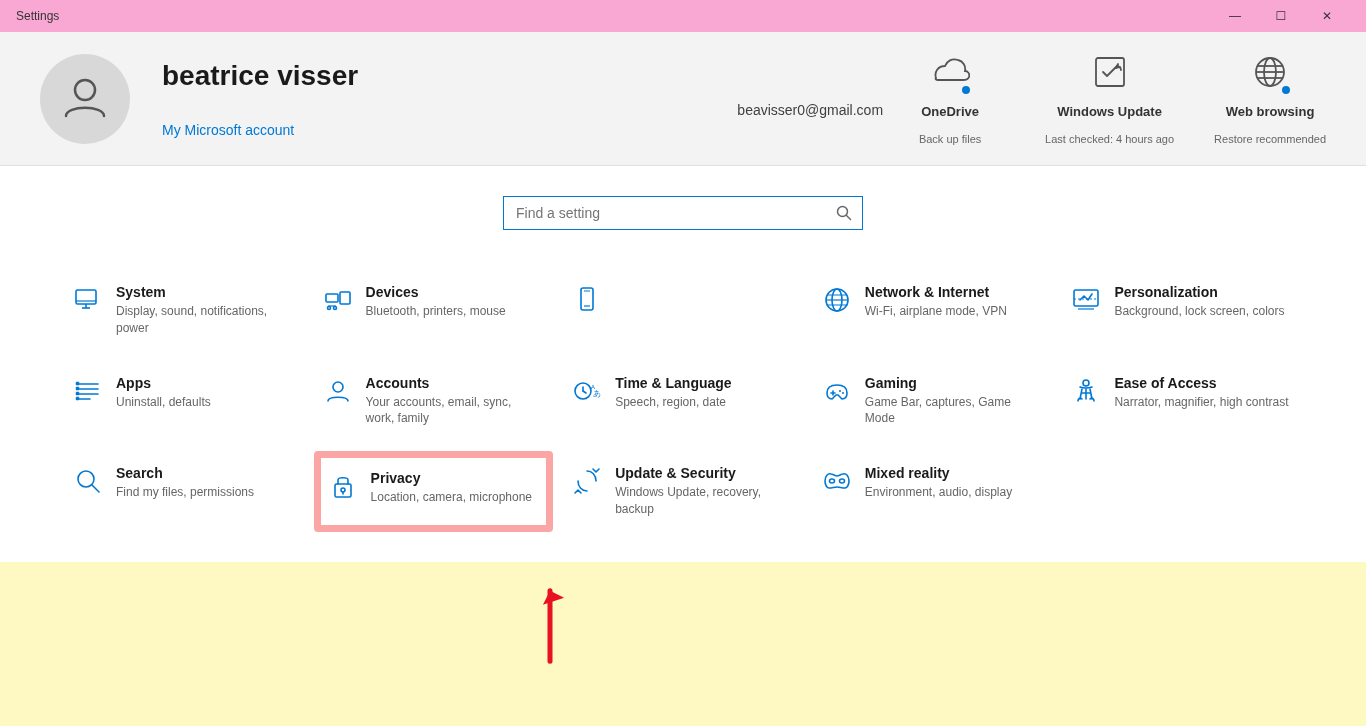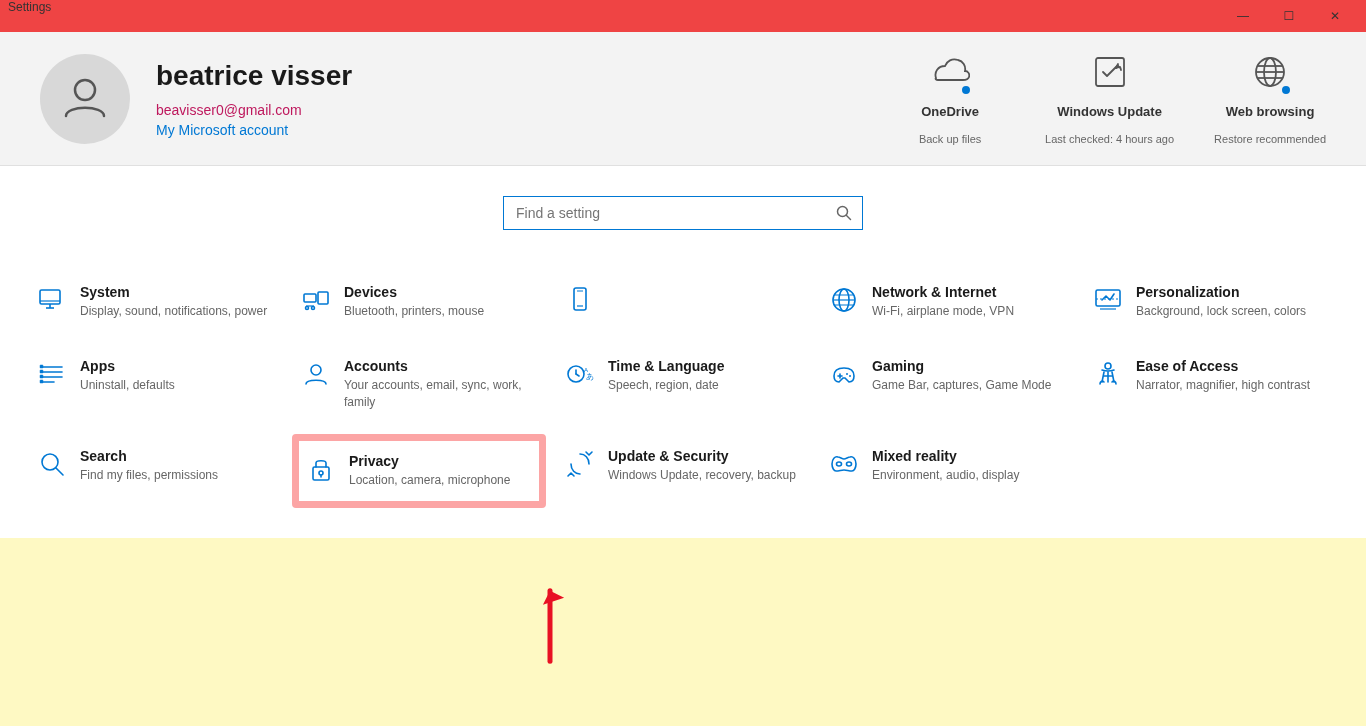"Settings" .title-bar { align-items: none -> center; background: #ef4444 -> #f9a8d4; padding: 0 8px -> 0 16px }
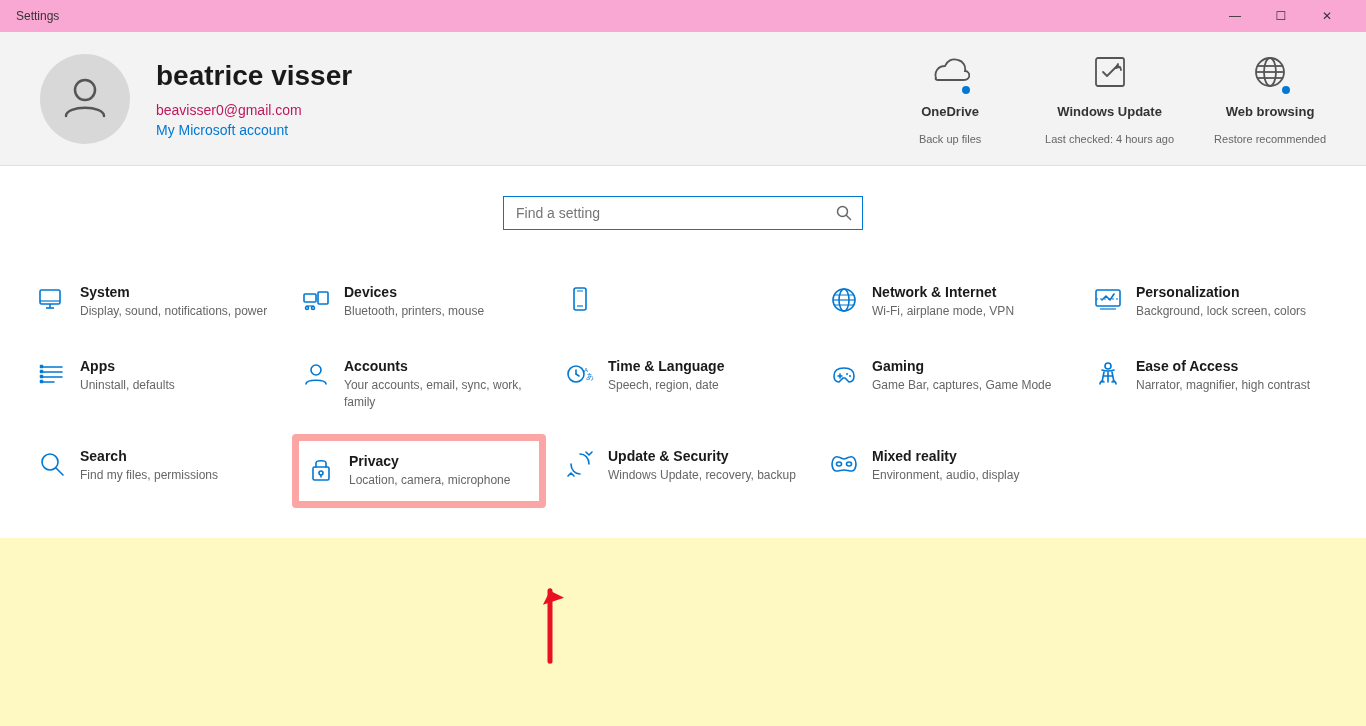"beatrice visser" .profile-header { gap: 6px -> 12px }
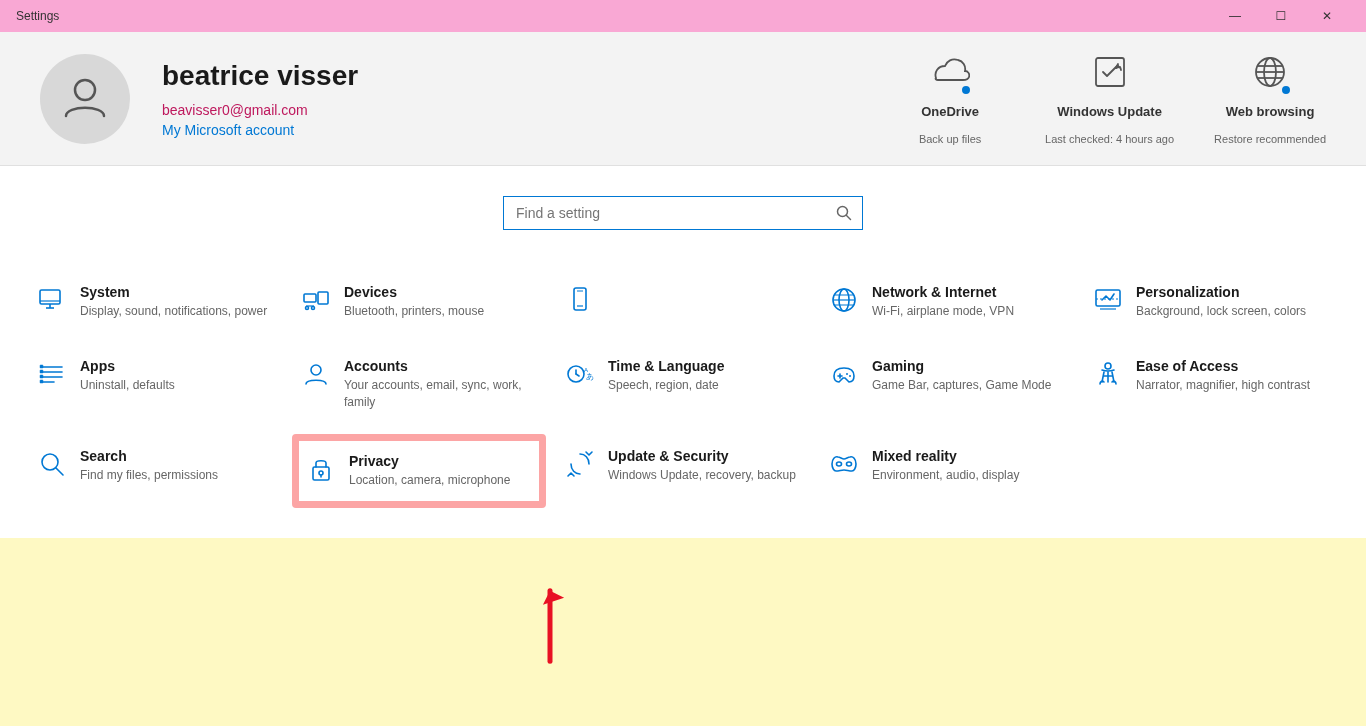"beavisser0@gmail.com" .profile-email { color: #be185d -> #404040; text-align: none -> right }
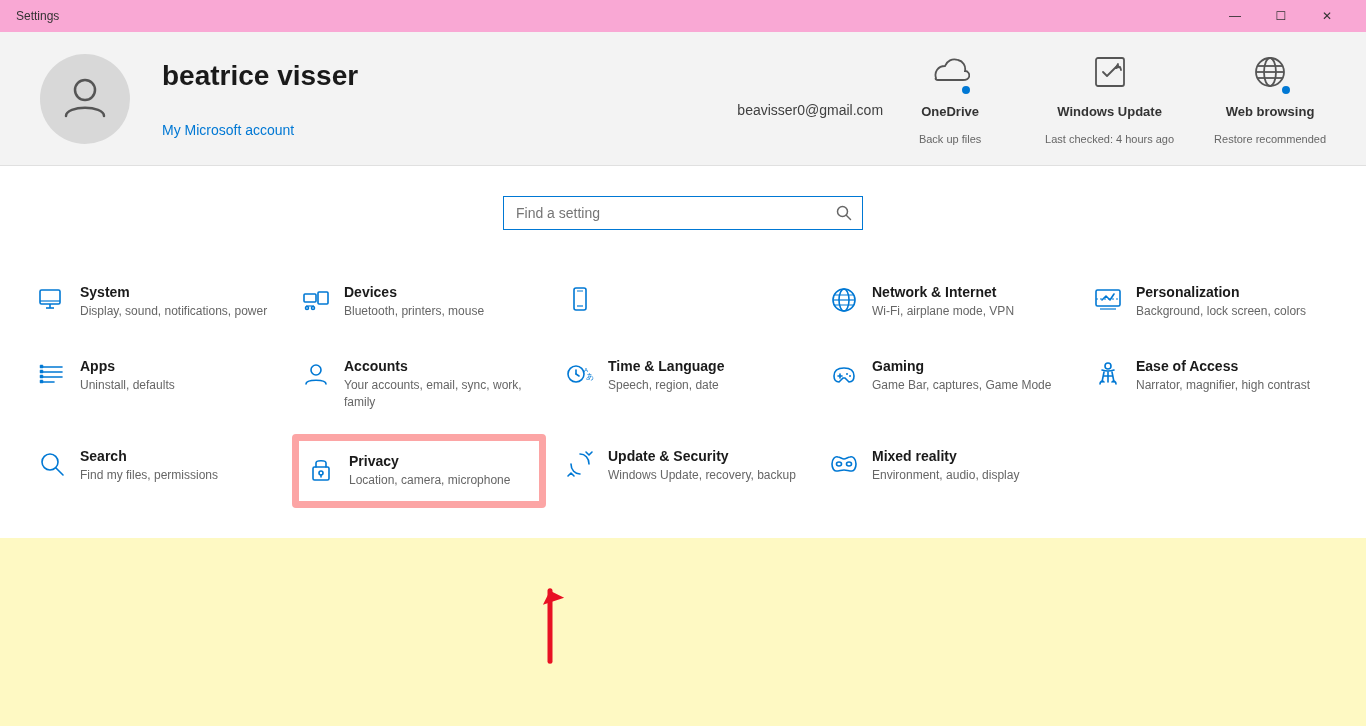"System" .settings-grid { padding: 20px 28px 30px -> 20px 64px 30px }
